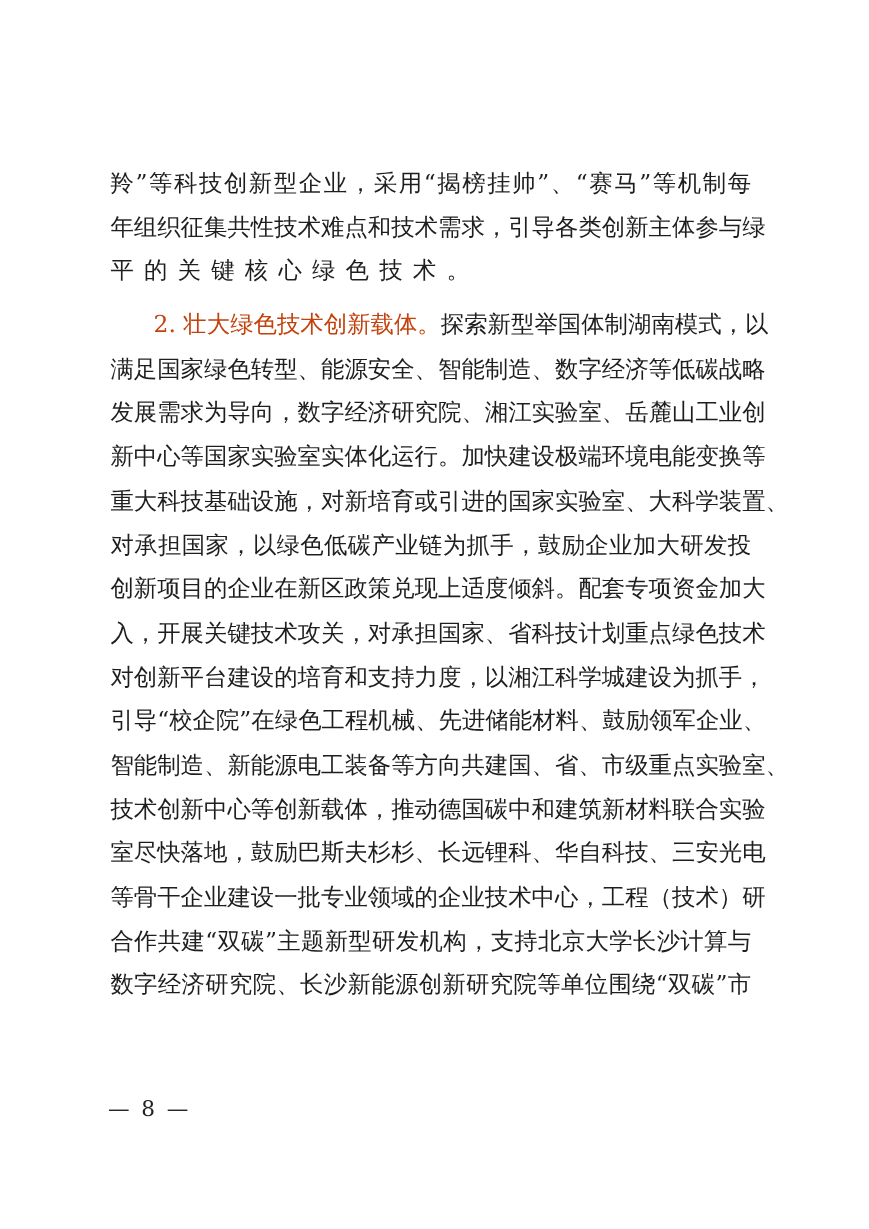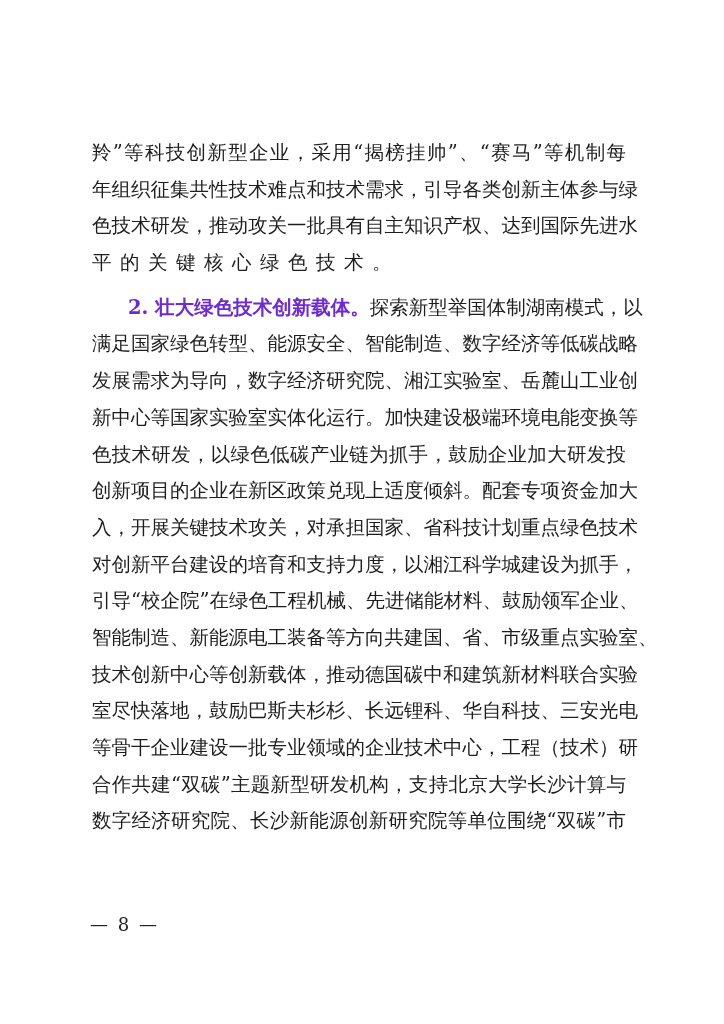"色技术研发，推动攻关一批具有自主知识产权、达到国际先进水" span.line { html: <span>色技术研发，推动攻关一批具有自主知识产权、达到国际先进水</span> -> none }
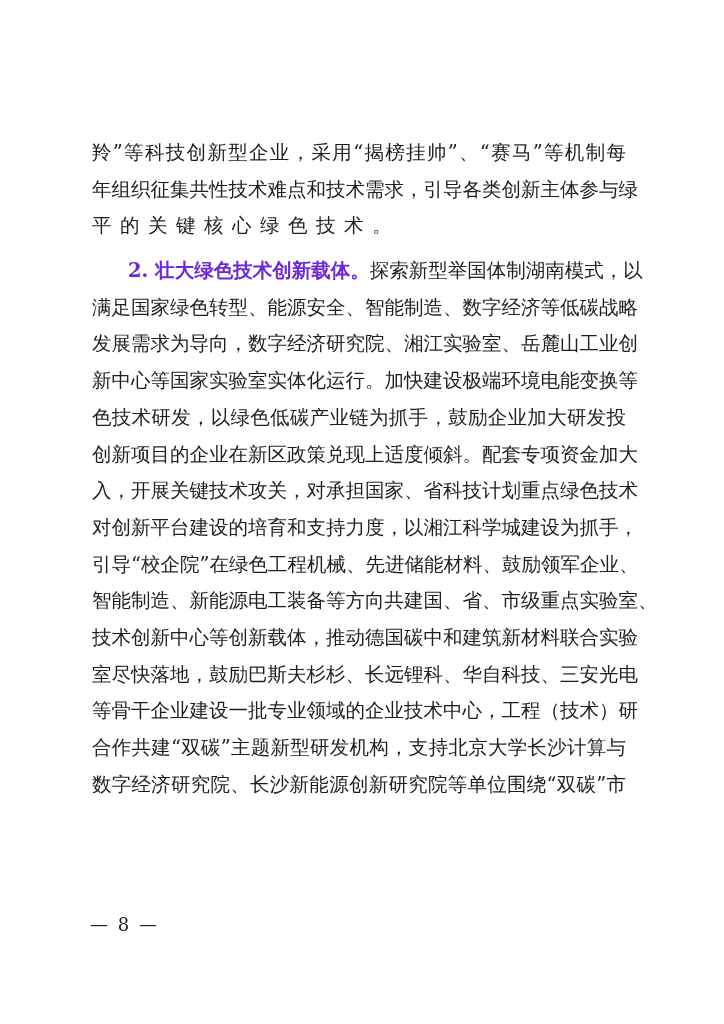"2. 壮大绿色技术创新载体。" .heading { color: #6d28d9 -> #c2410c; font-weight: bold -> normal }
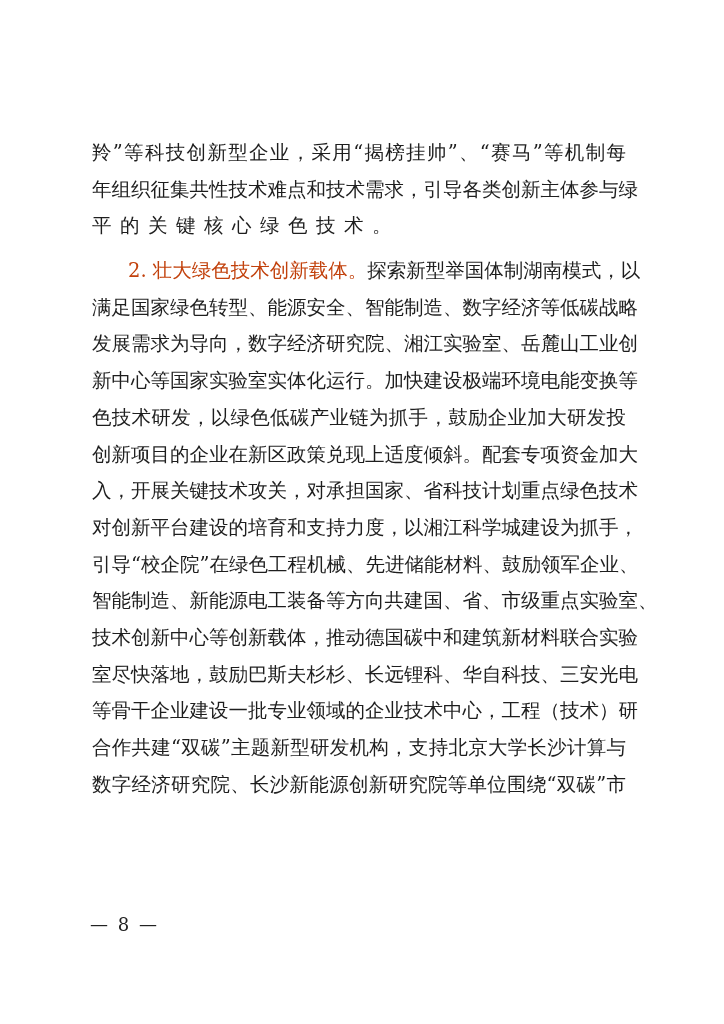"重大科技基础设施，对新培育或引进的国家实验室、大科学装置、" span.line { html: none -> <span>重大科技基础设施，对新培育或引进的国家实验室、大科学装置、</span> }
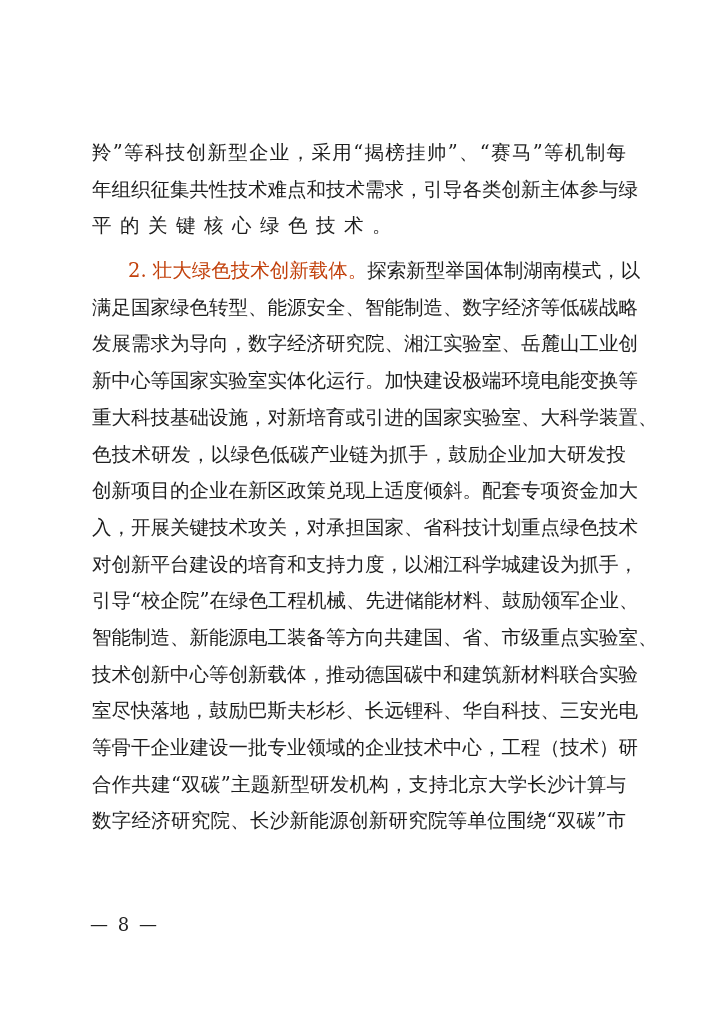"色技术研发，以绿色低碳产业链为抓手，鼓励企业加大研发投" span.line { text: 色技术研发 -> 对承担国家 }
